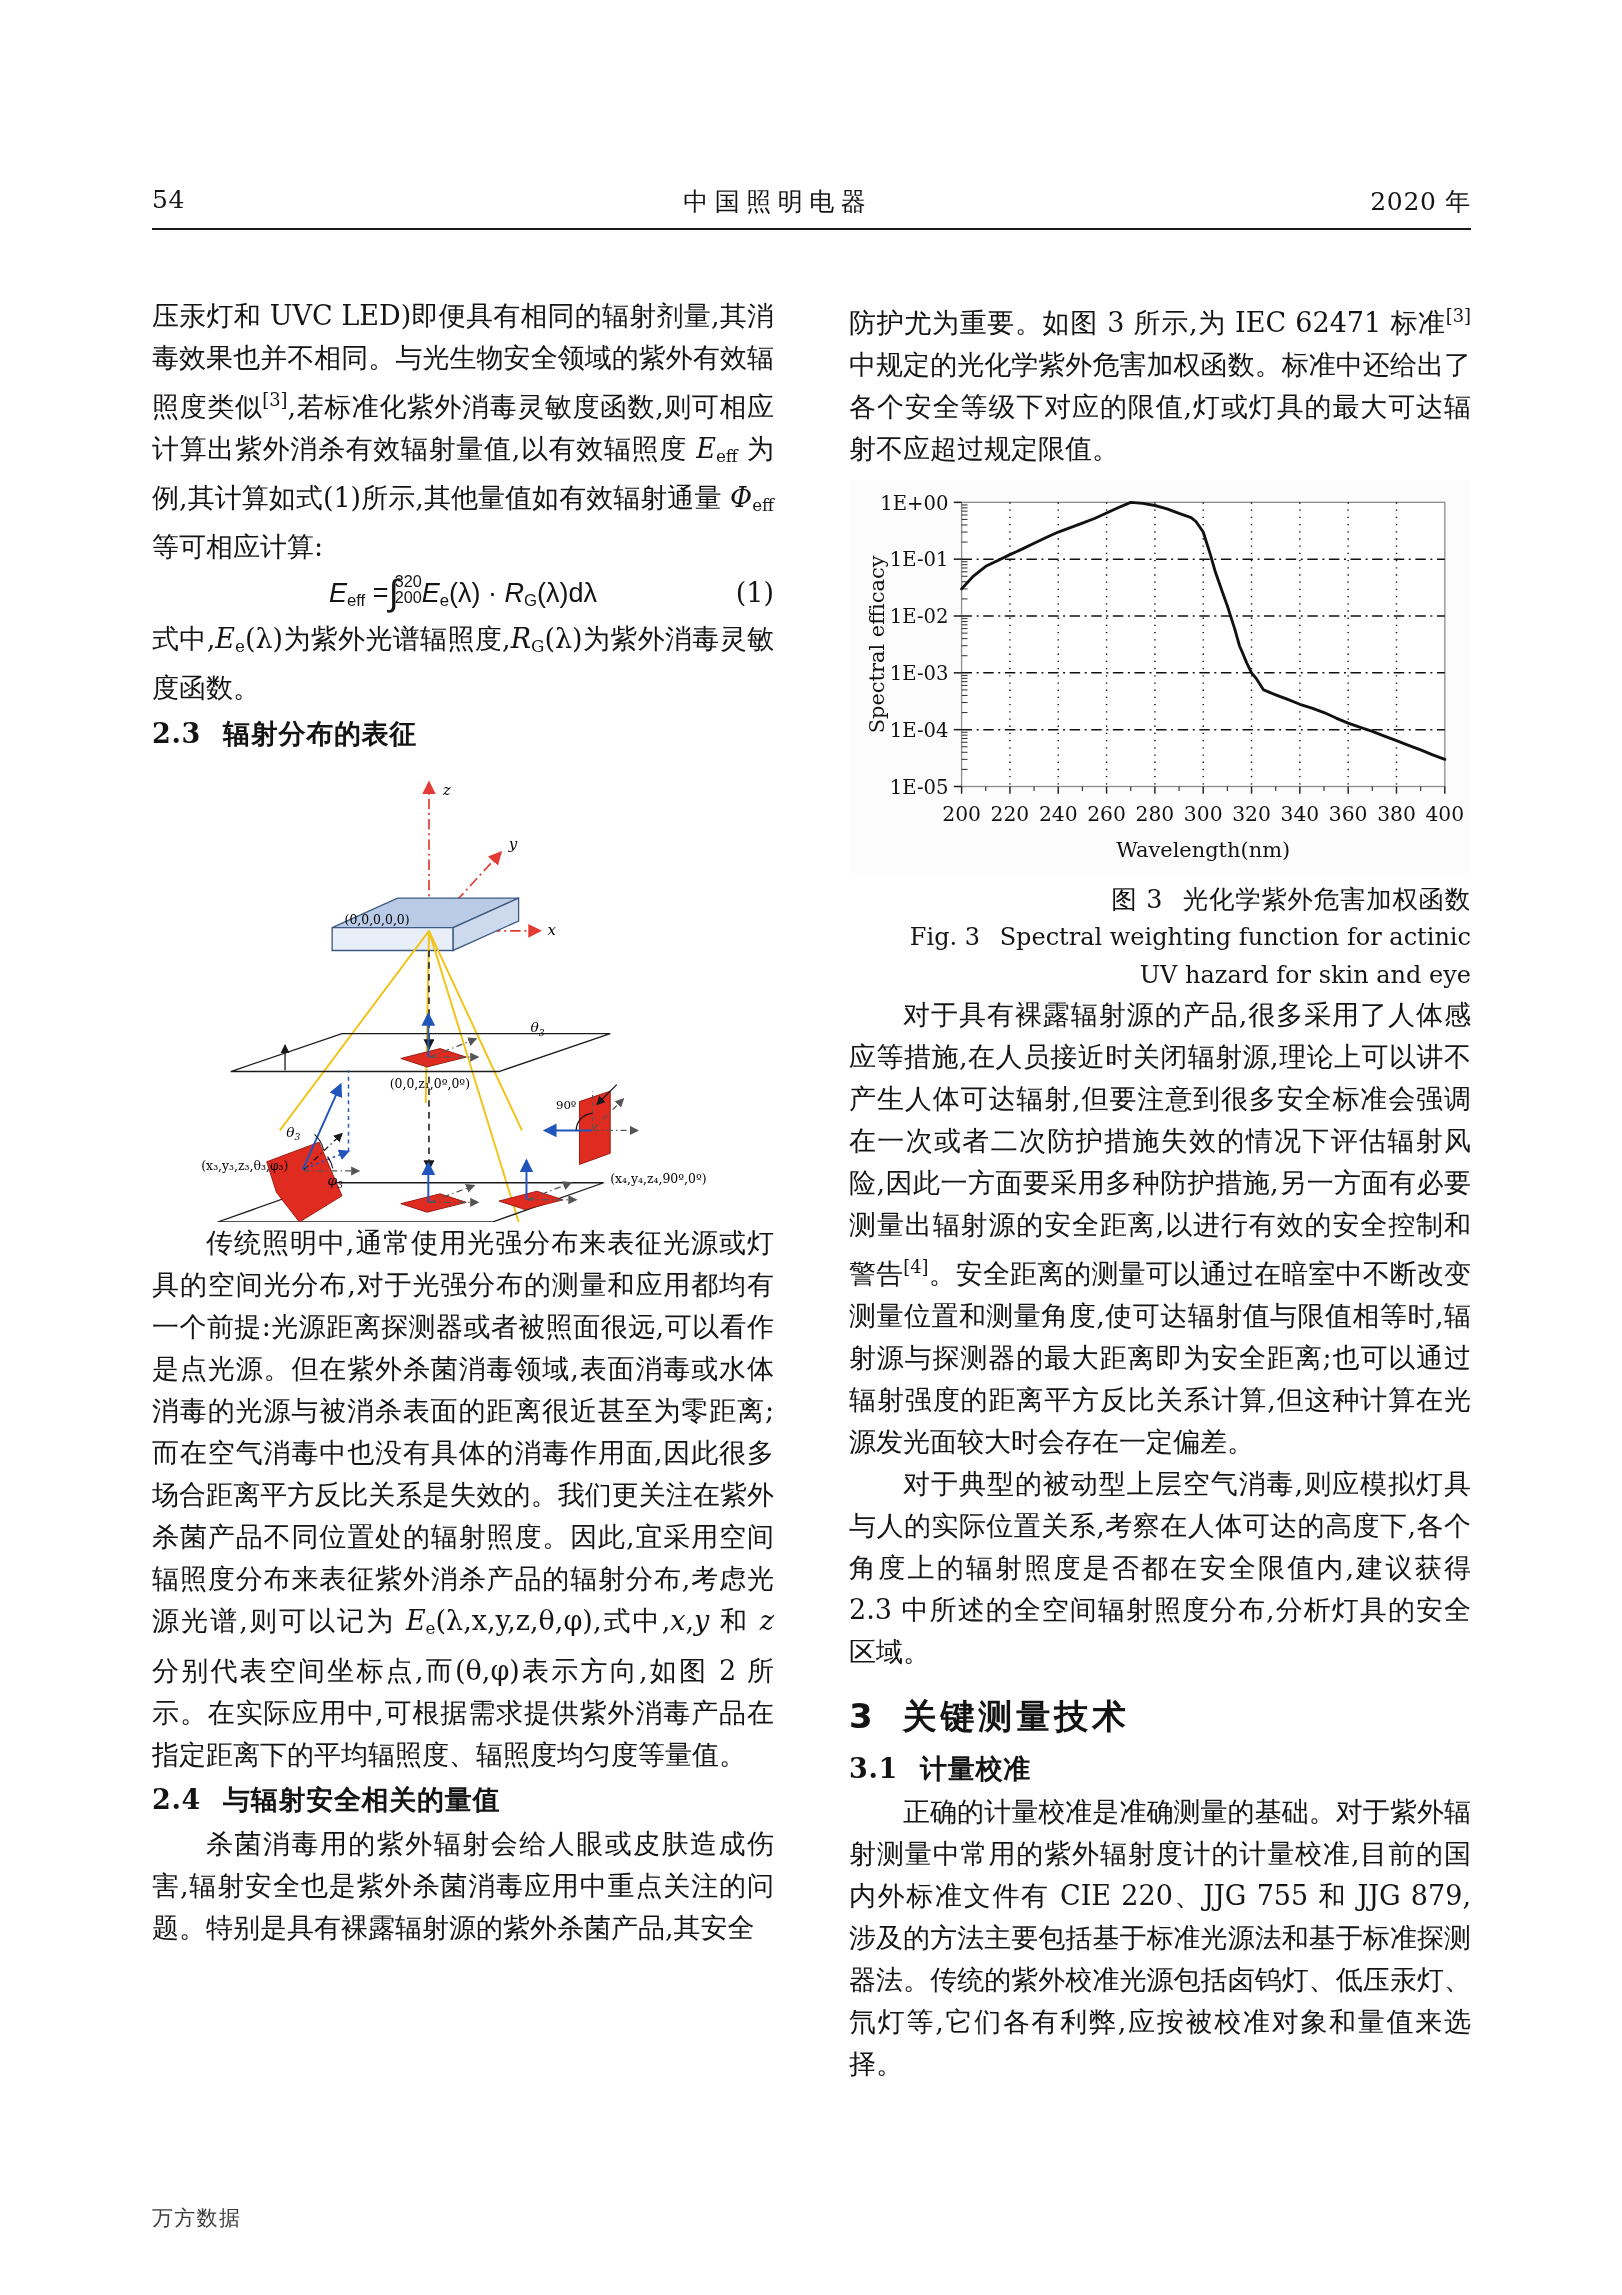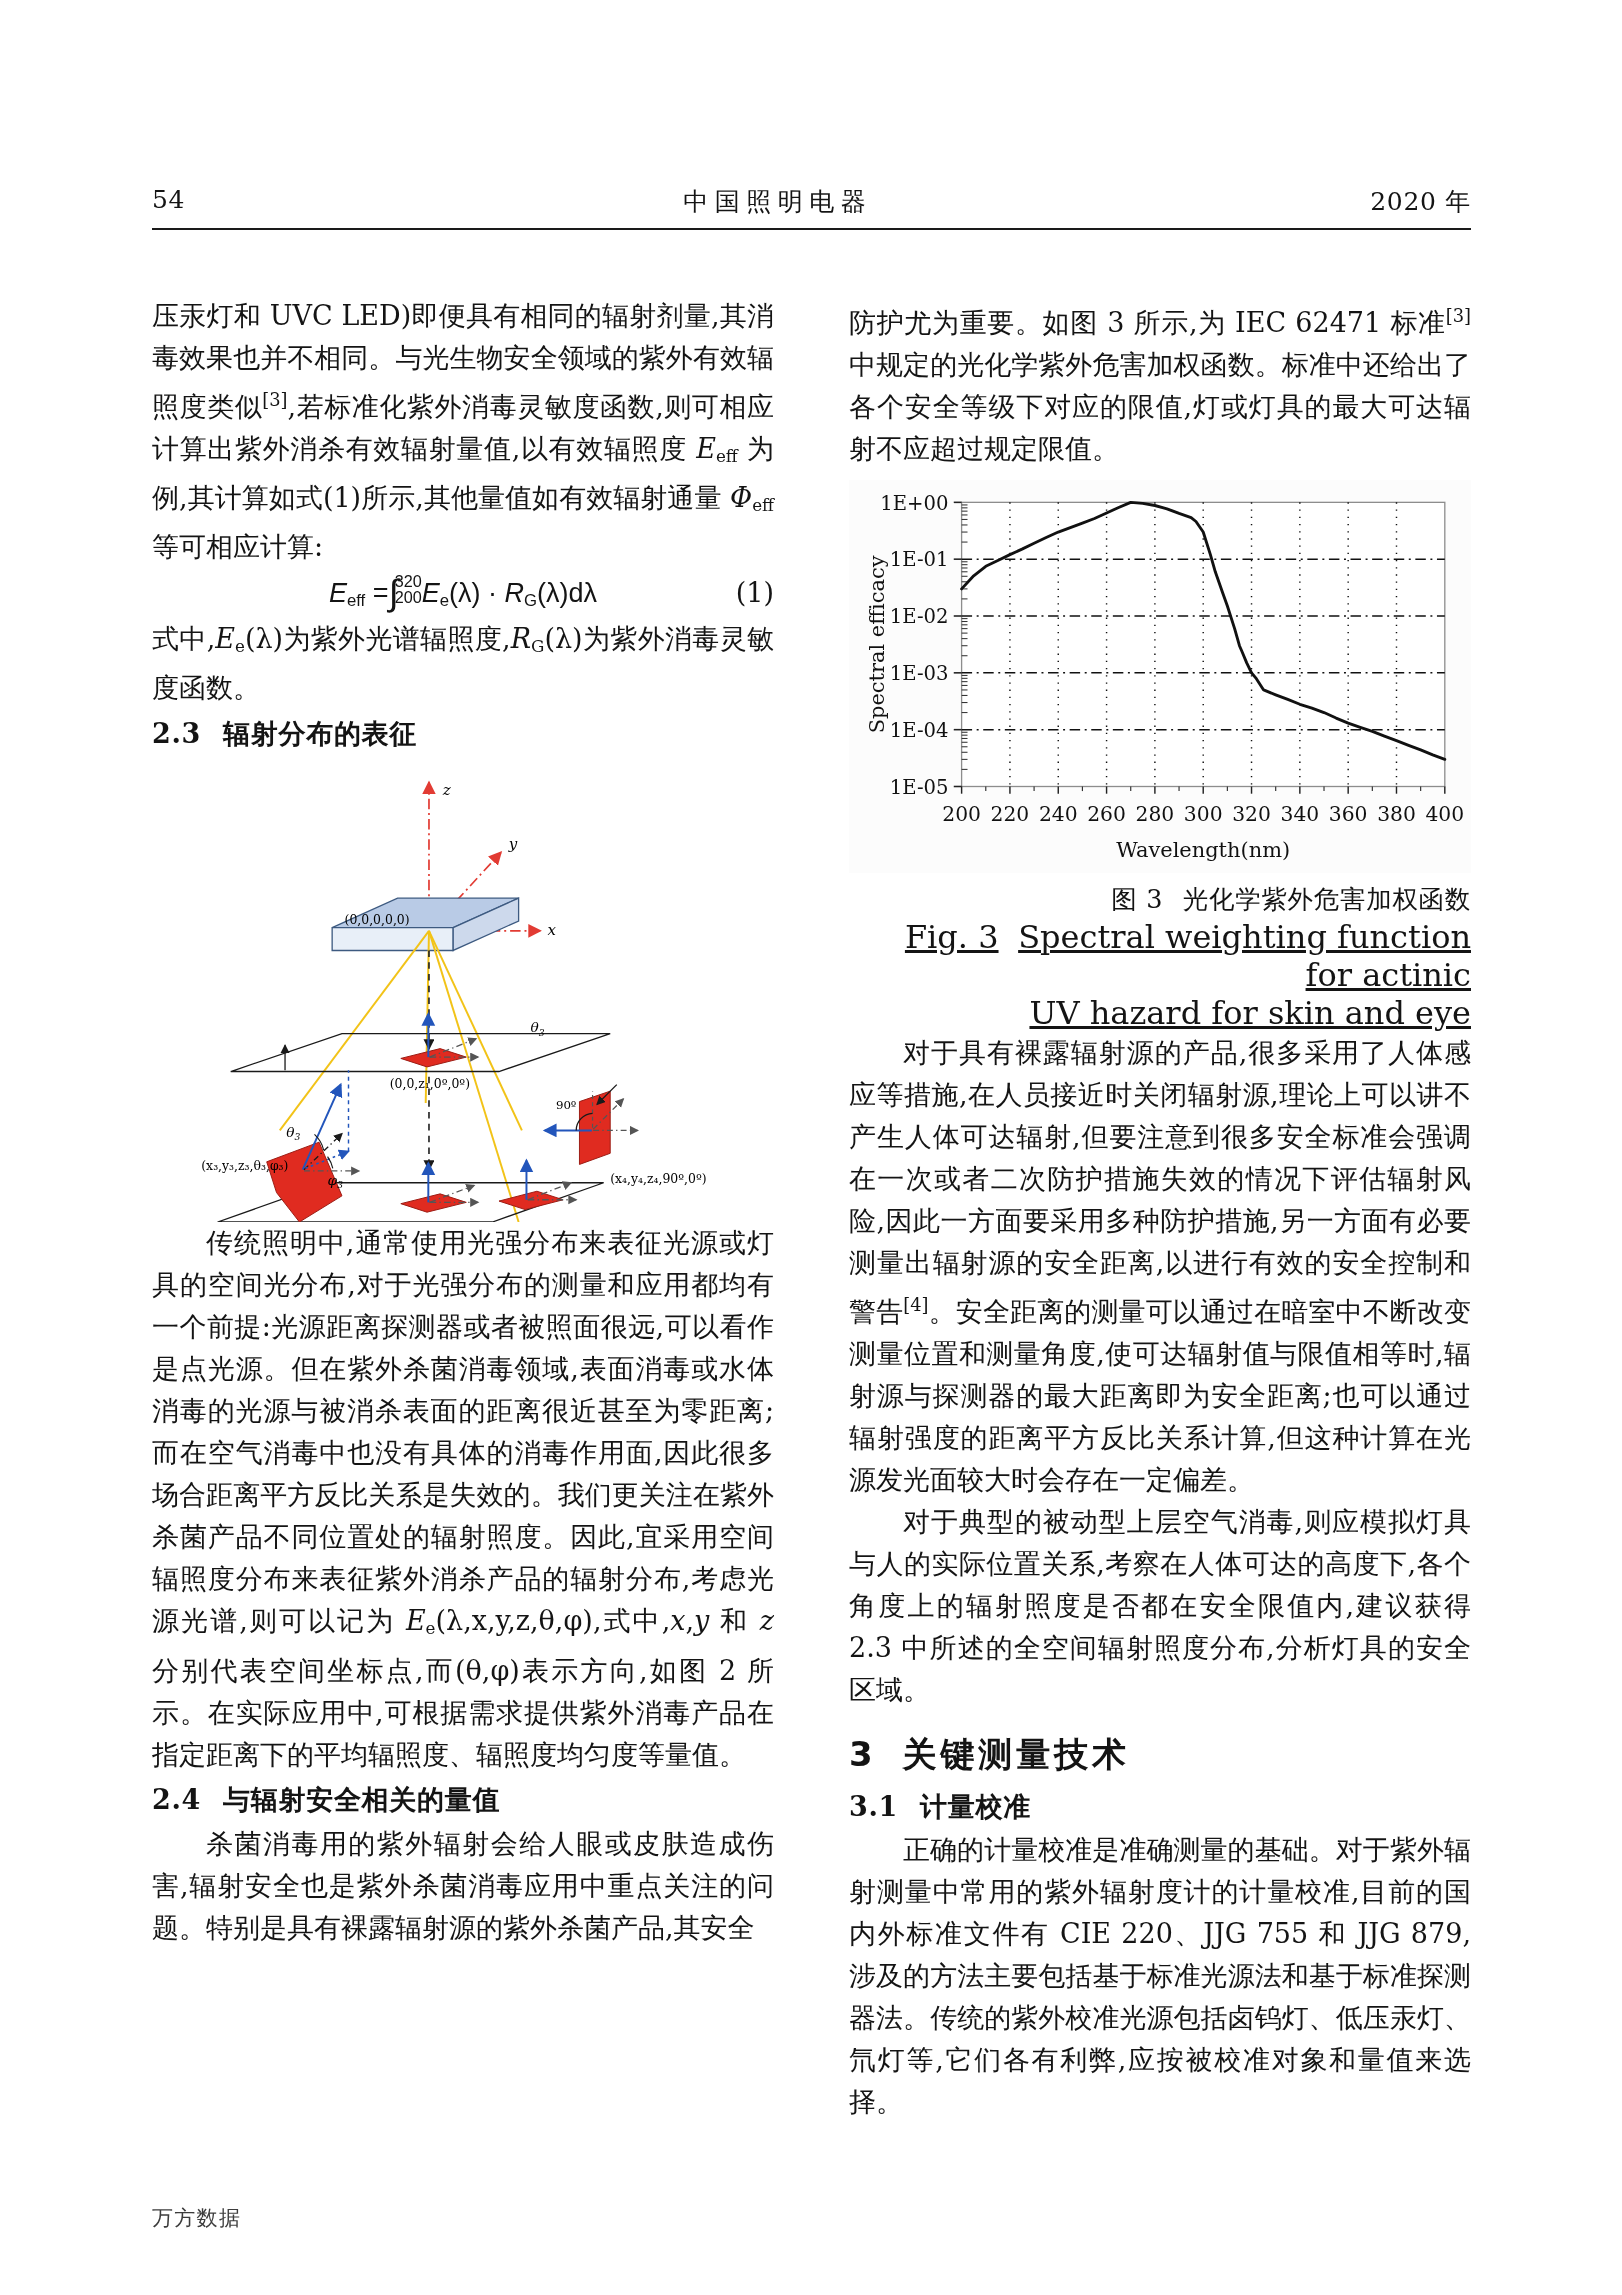"Fig. 3 Spectral weighting function" .cap .en { font-size: 32px -> 24px; text-decoration: underline -> none }
